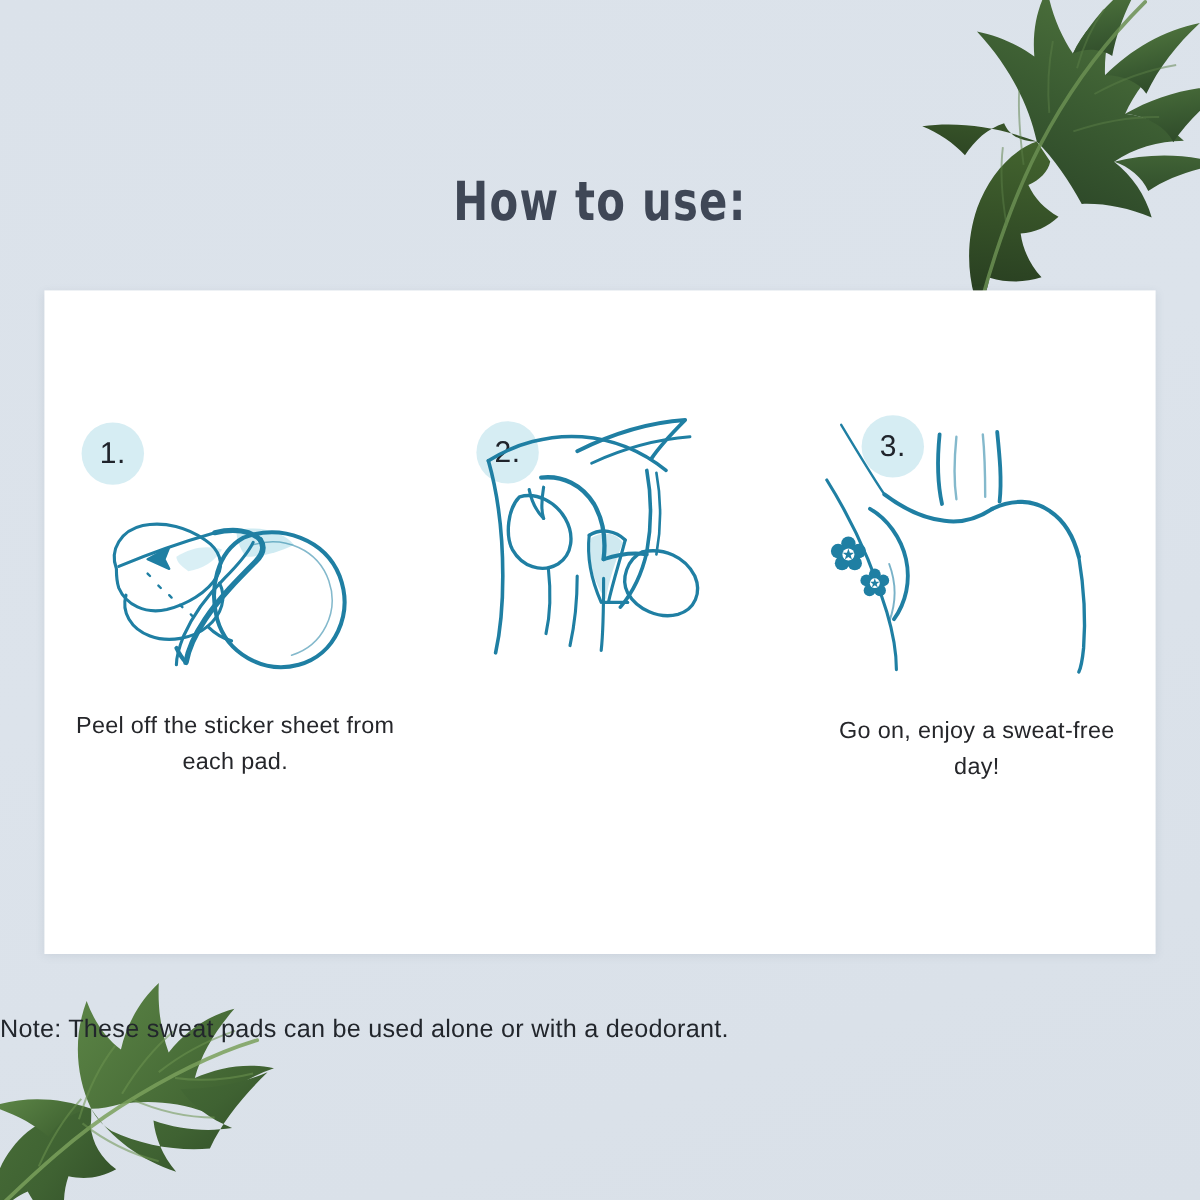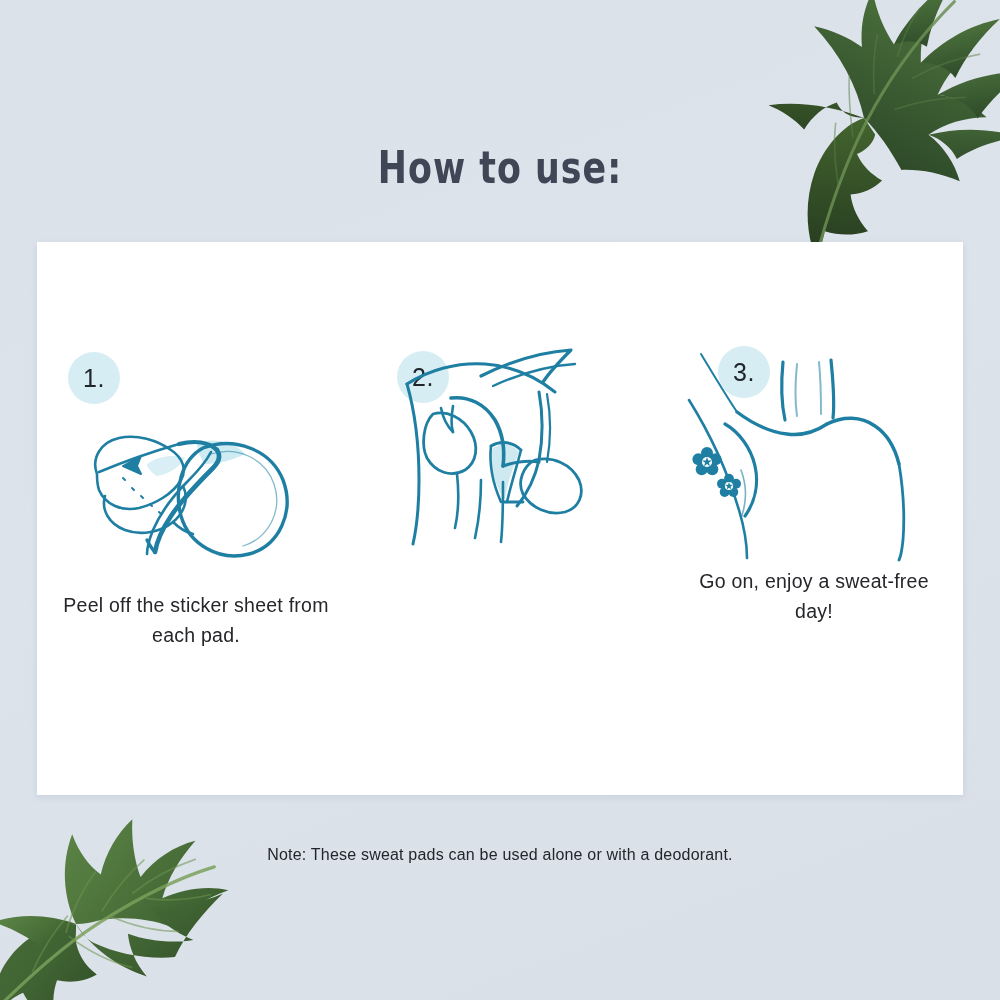"Go on, enjoy a sweat-free" .caption-3 { top: 324px -> 352px }
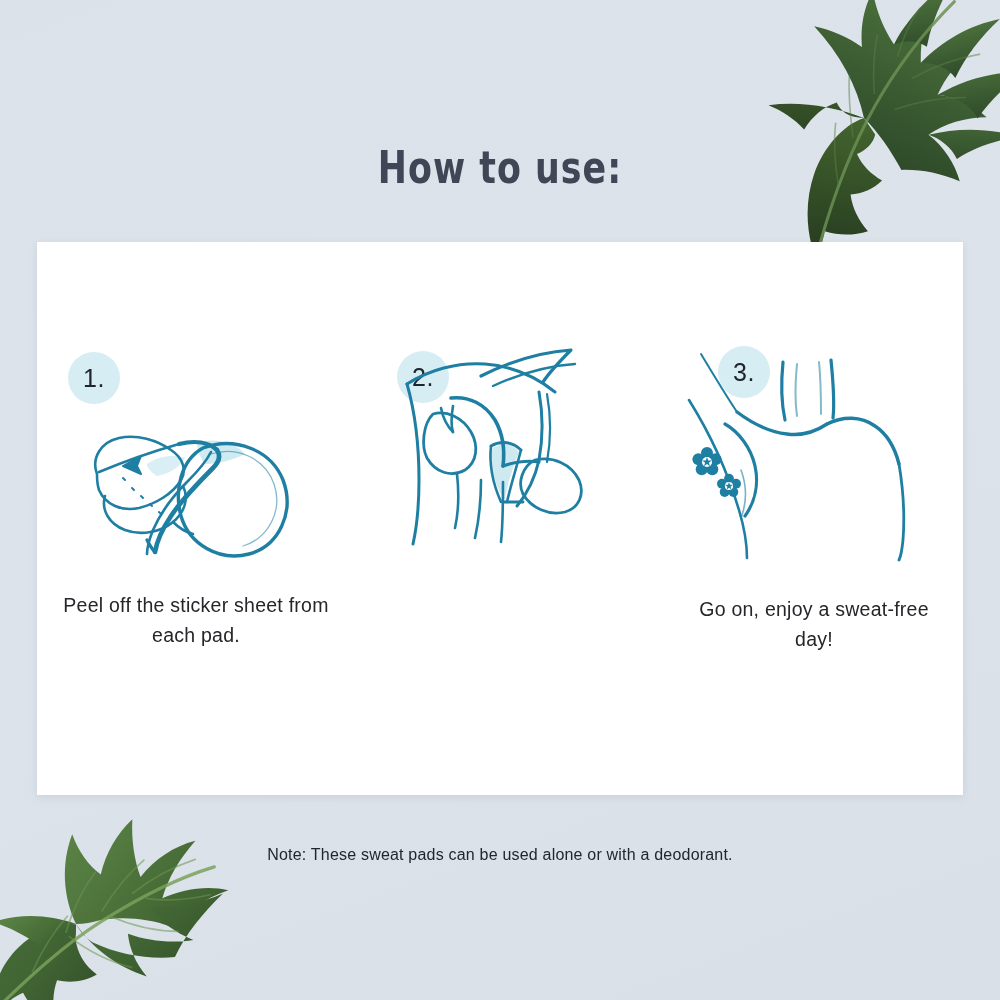"Note: These sweat pads can" .note { font-size: 16px -> 21px; text-align: center -> left }
